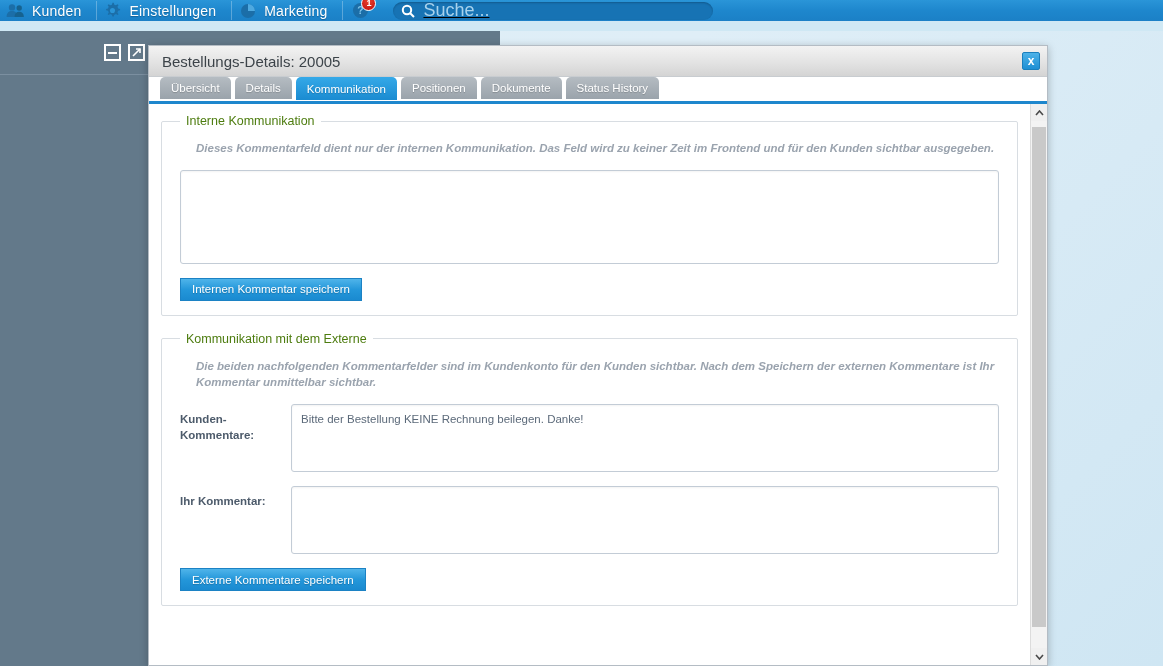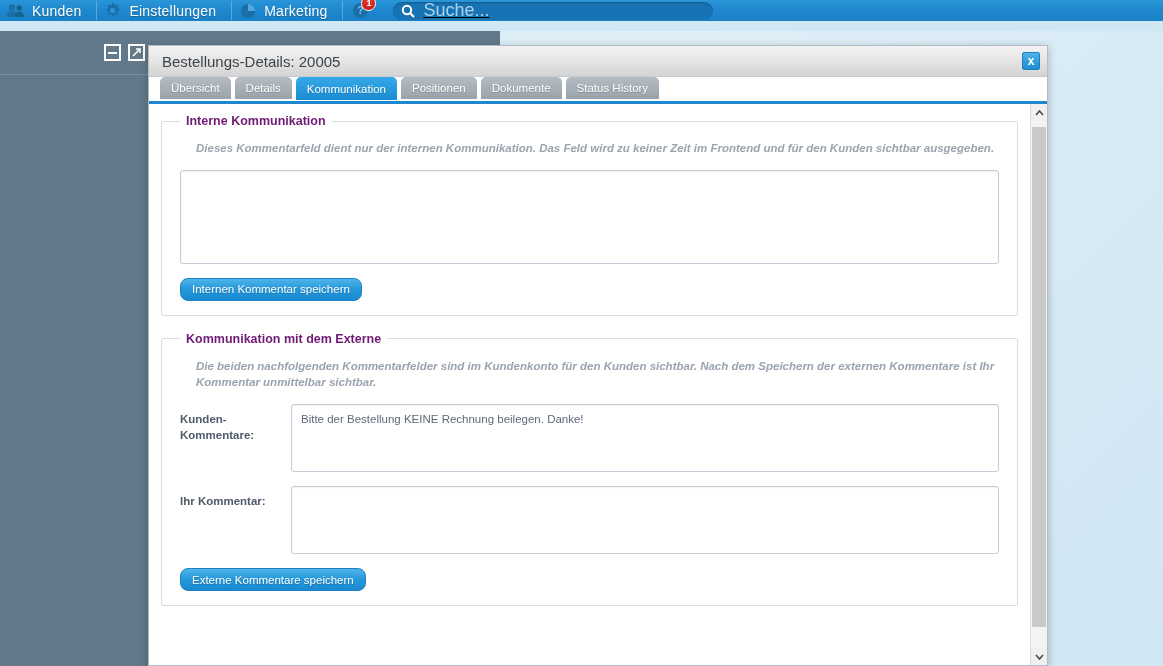"Interne Kommunikation" fieldset.box legend { color: #701a75 -> #4d7c0f; font-weight: bold -> none }
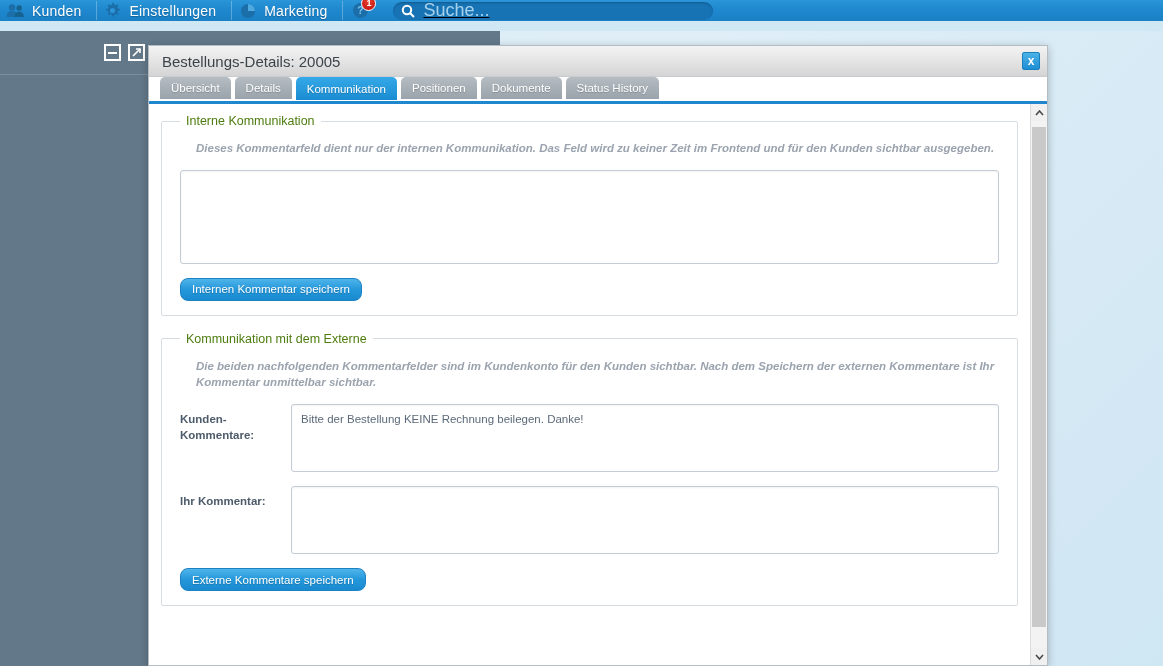"Internen Kommentar speichern" .btn-blue { border-radius: 8px -> 0 }
